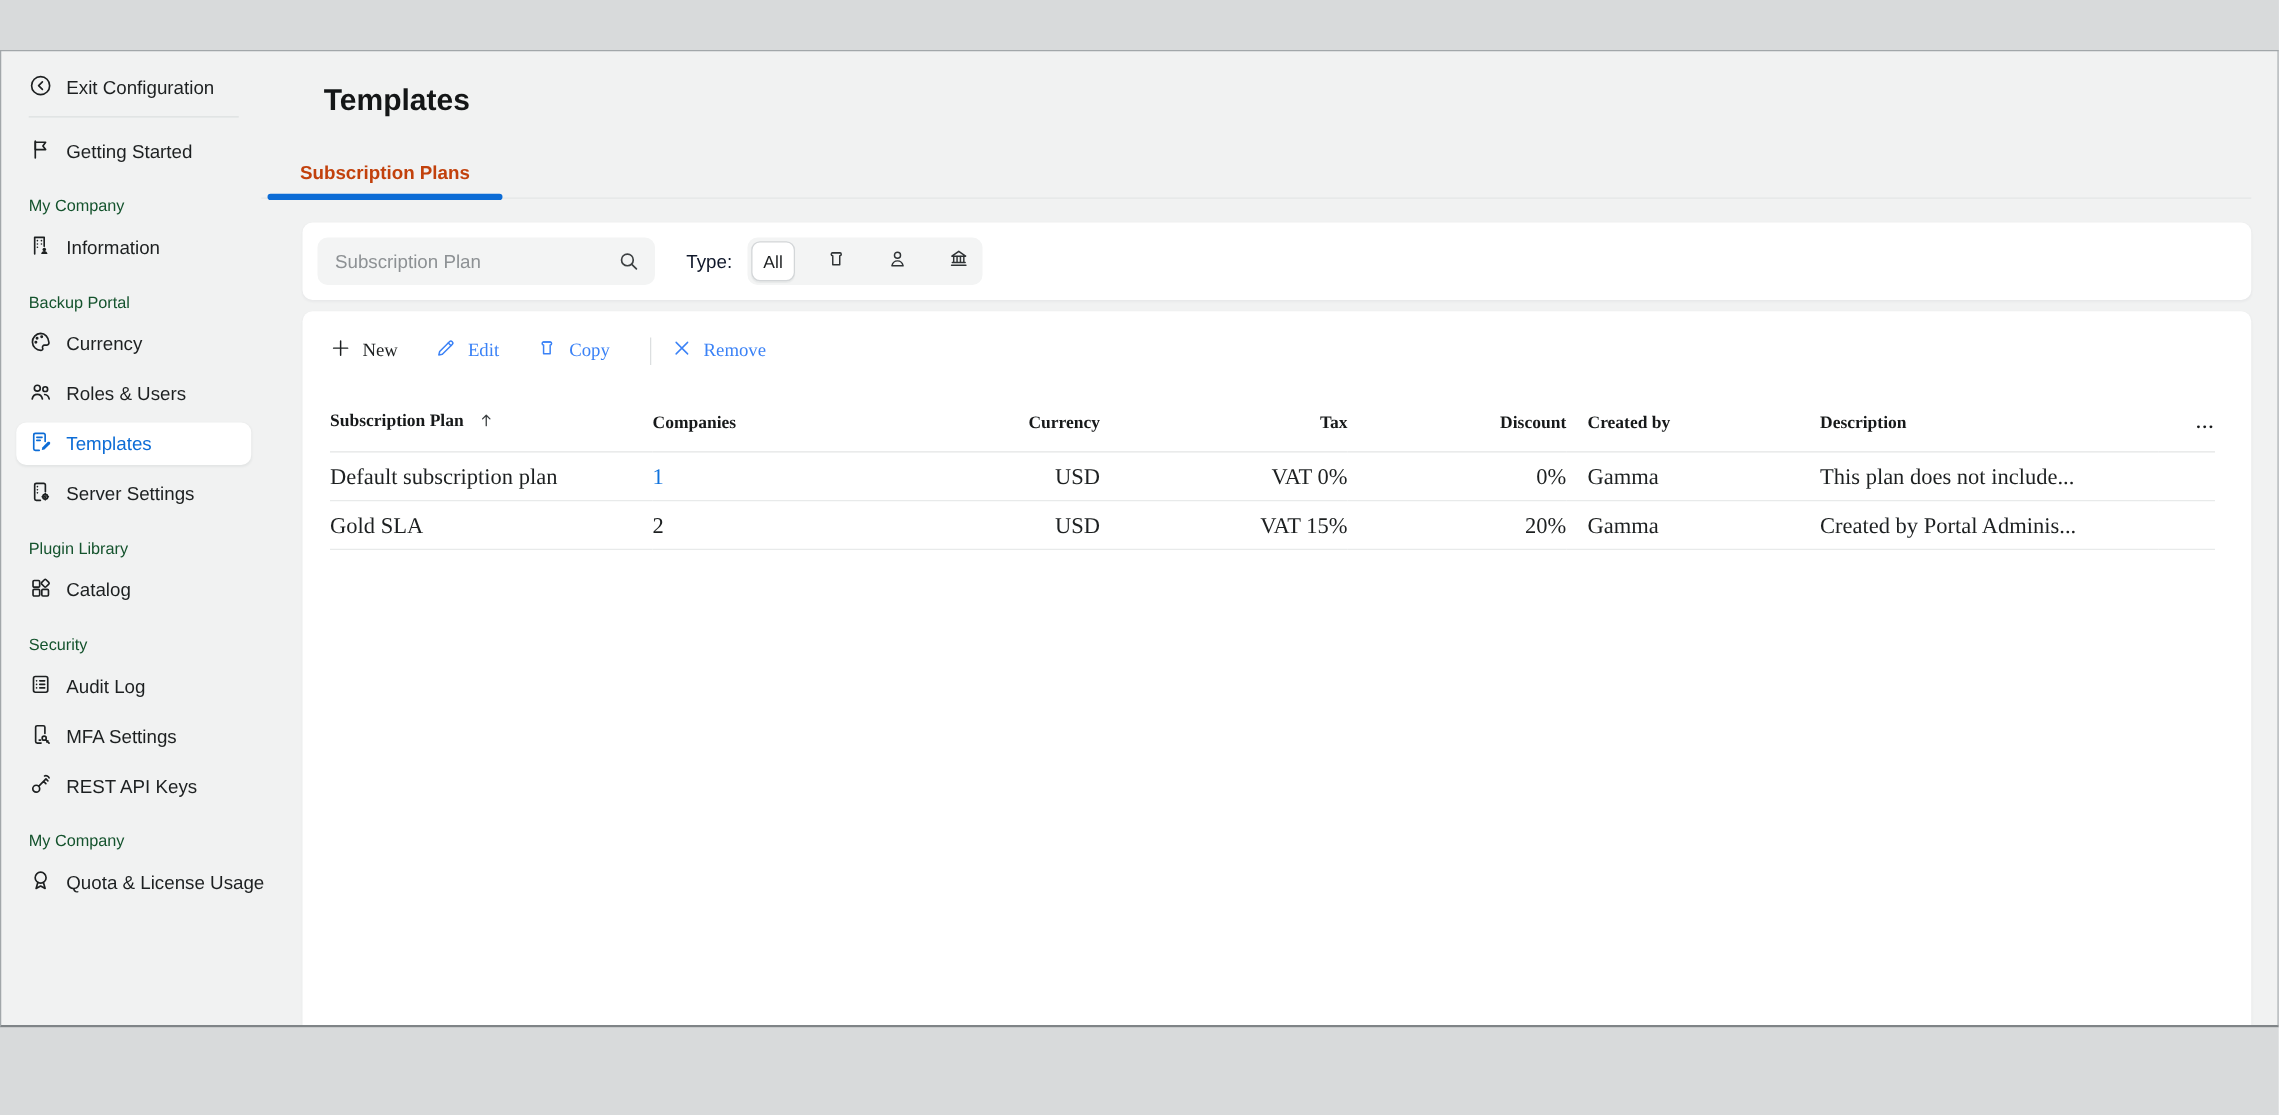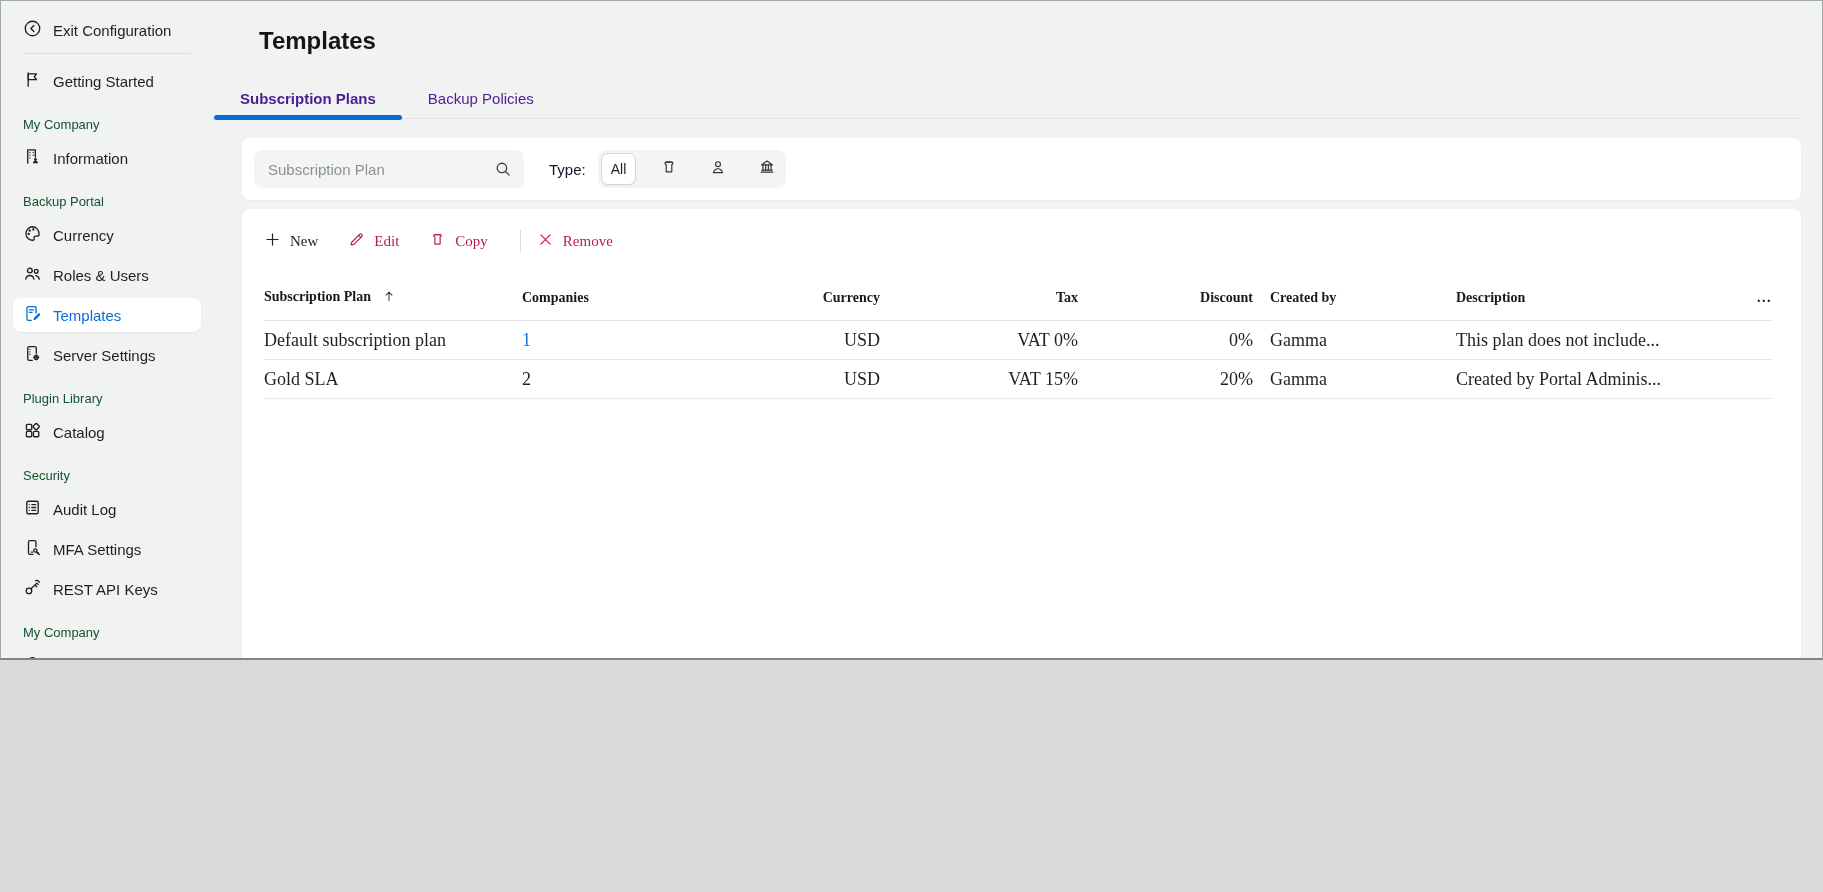"Exit Configuration" .window { height: 660px -> 782px; margin-top: none -> 40px }
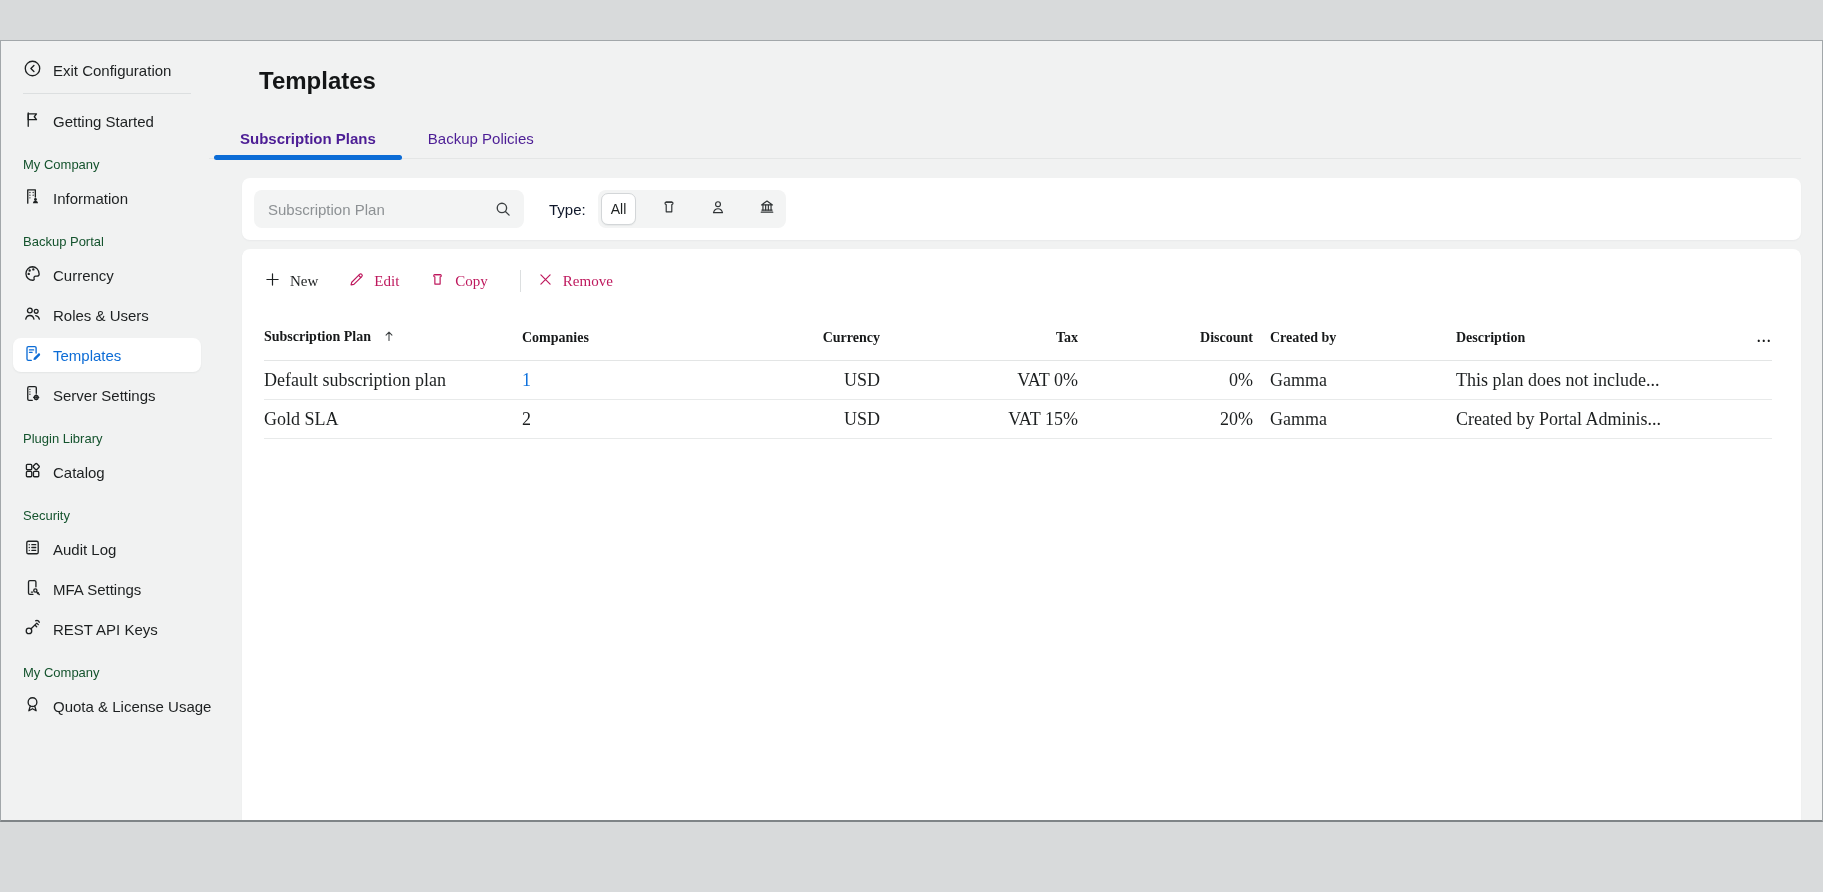"Subscription Plans" .tab { color: #4c1d95 -> #c2410c }
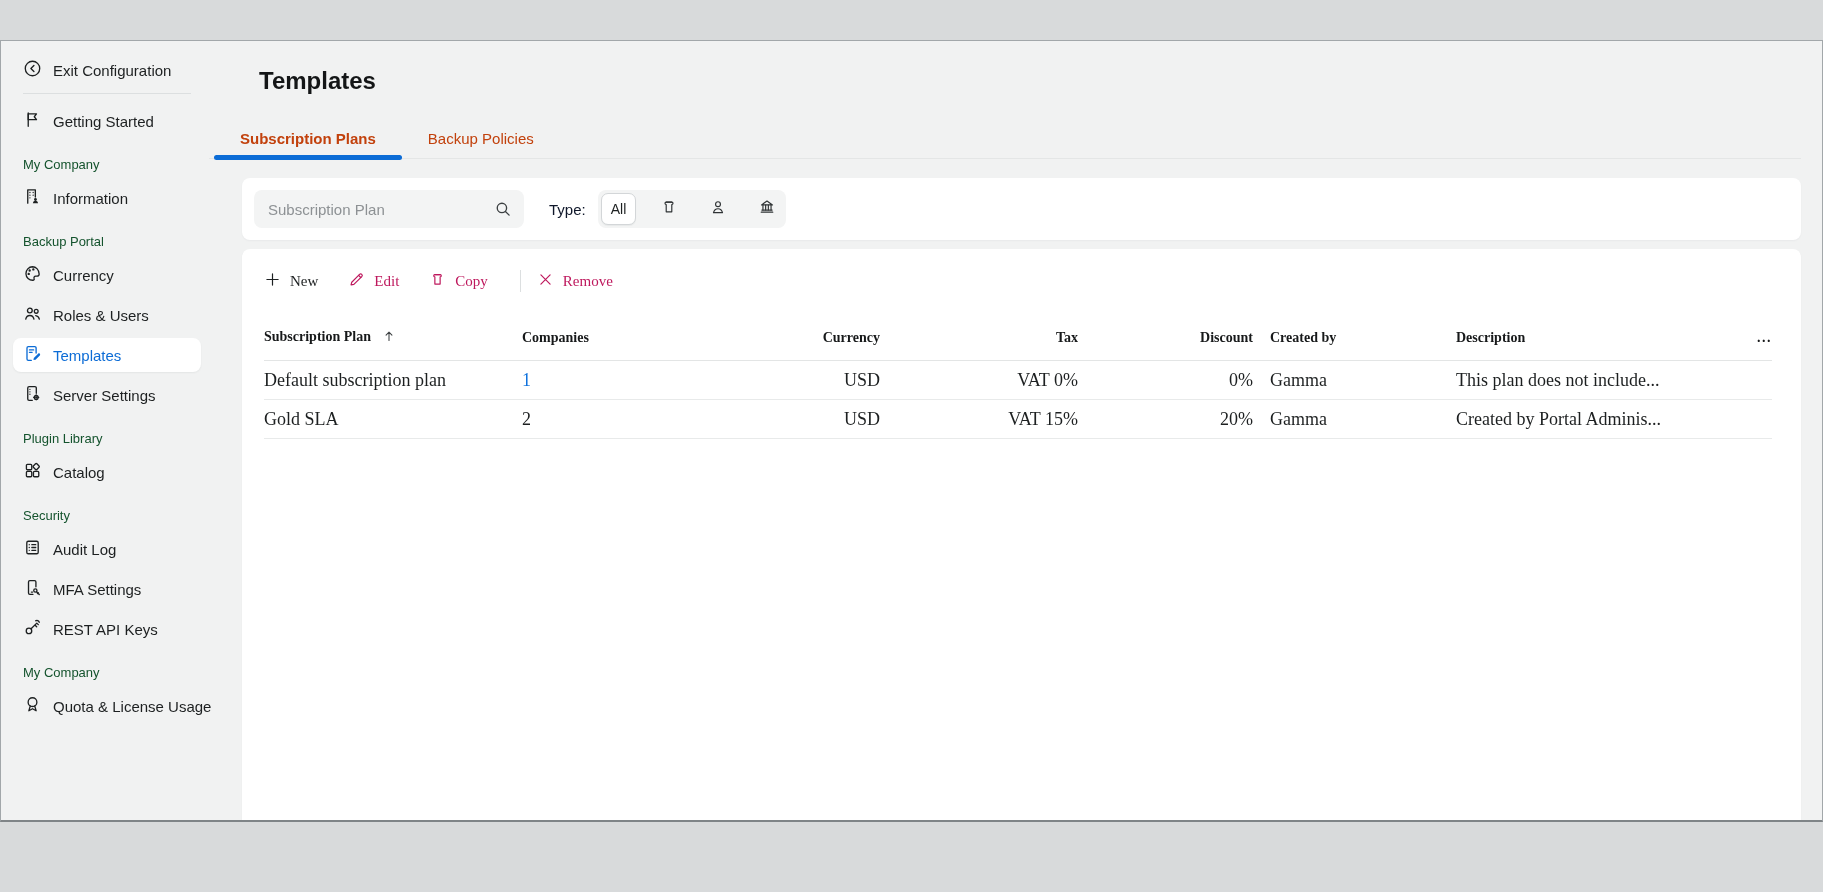"Backup Policies" div.tab { html: <div> <span>Backup Policies</span> </div> -> none }
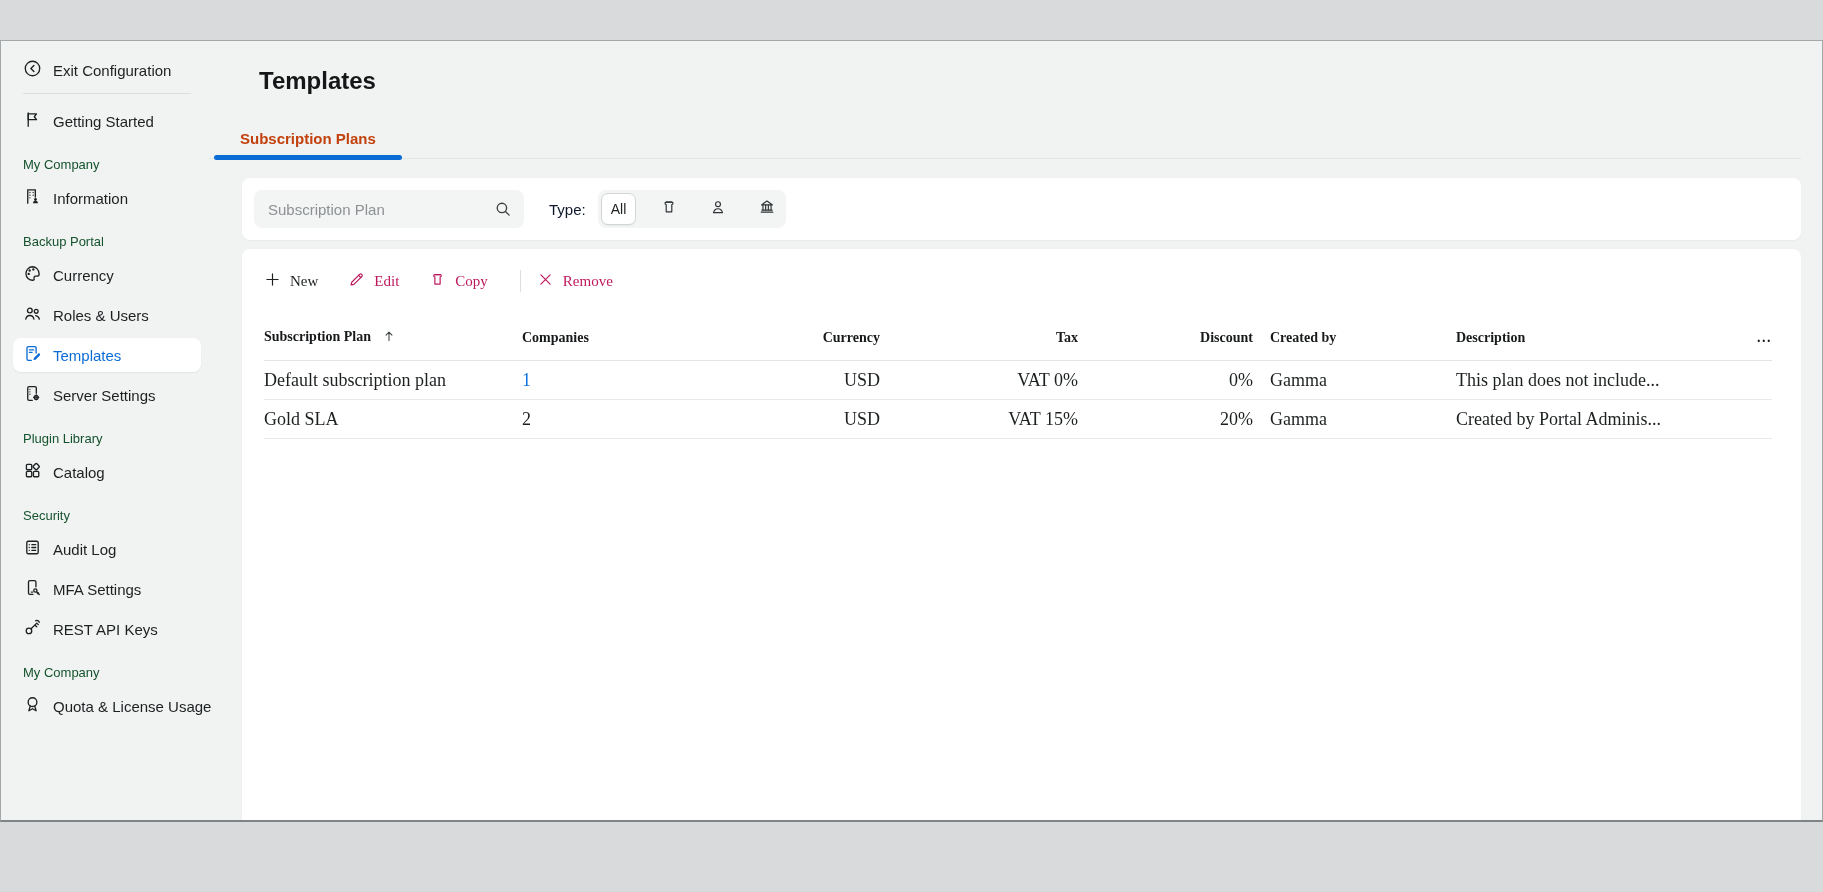"Edit" .tb-btn.disabled { color: #be185d -> #3b82f6 }
